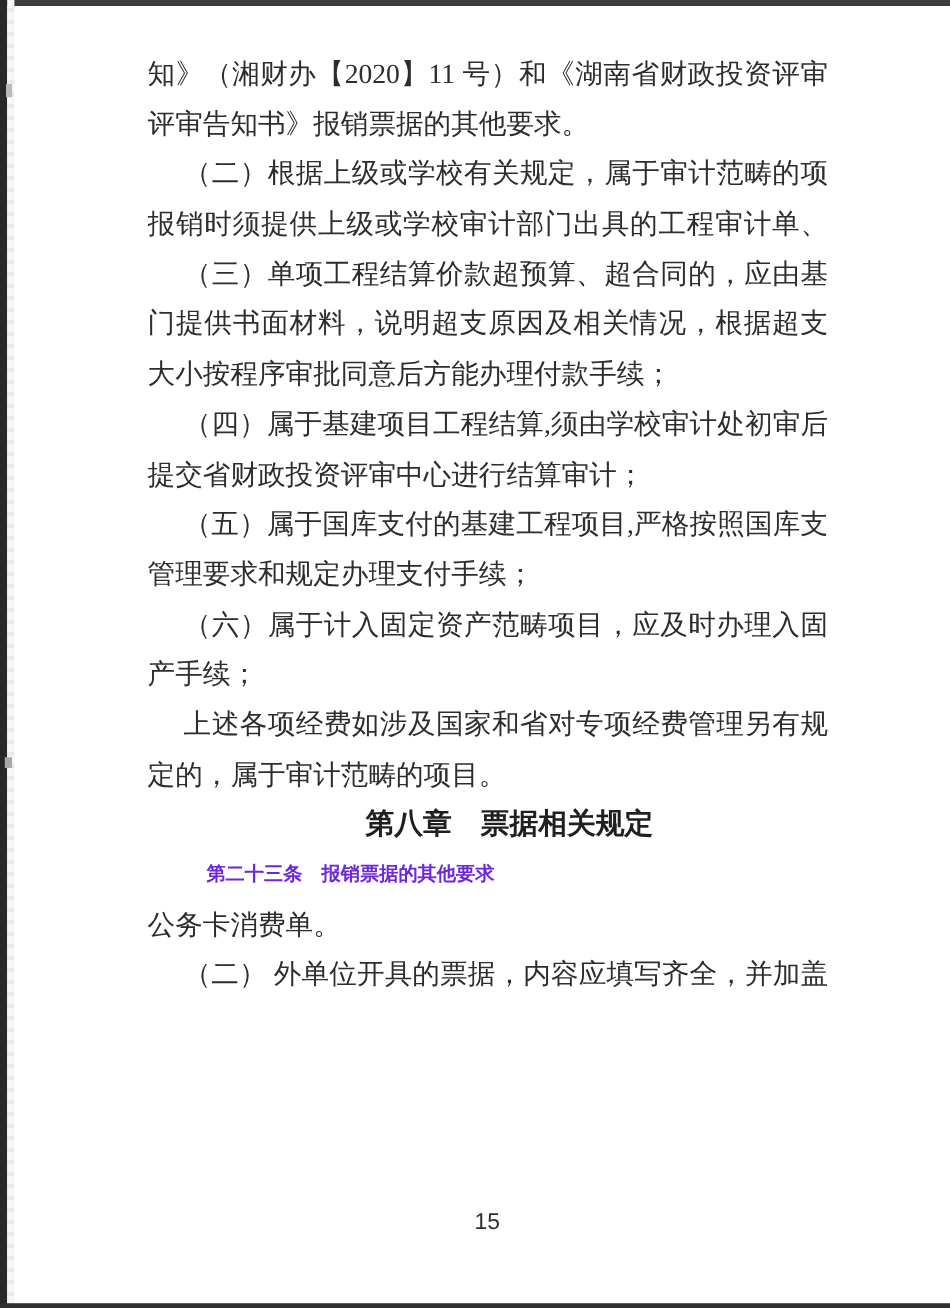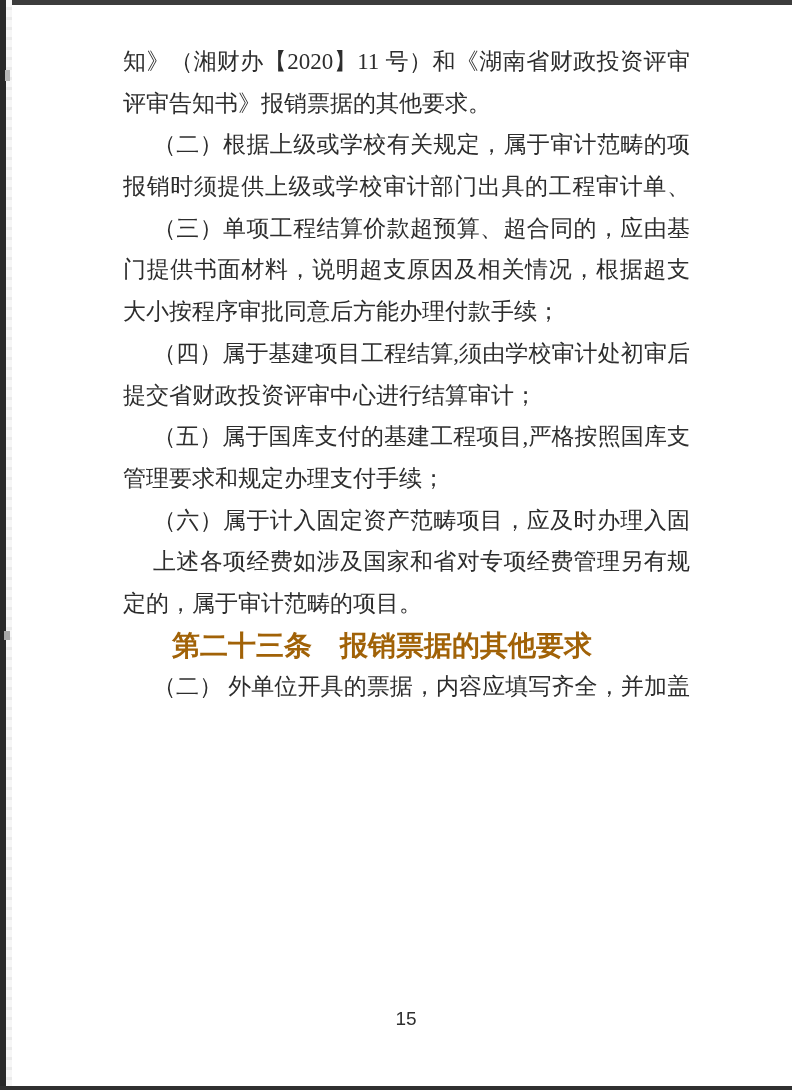"产手续；" div.line { html: none -> <div>产手续；</div> }
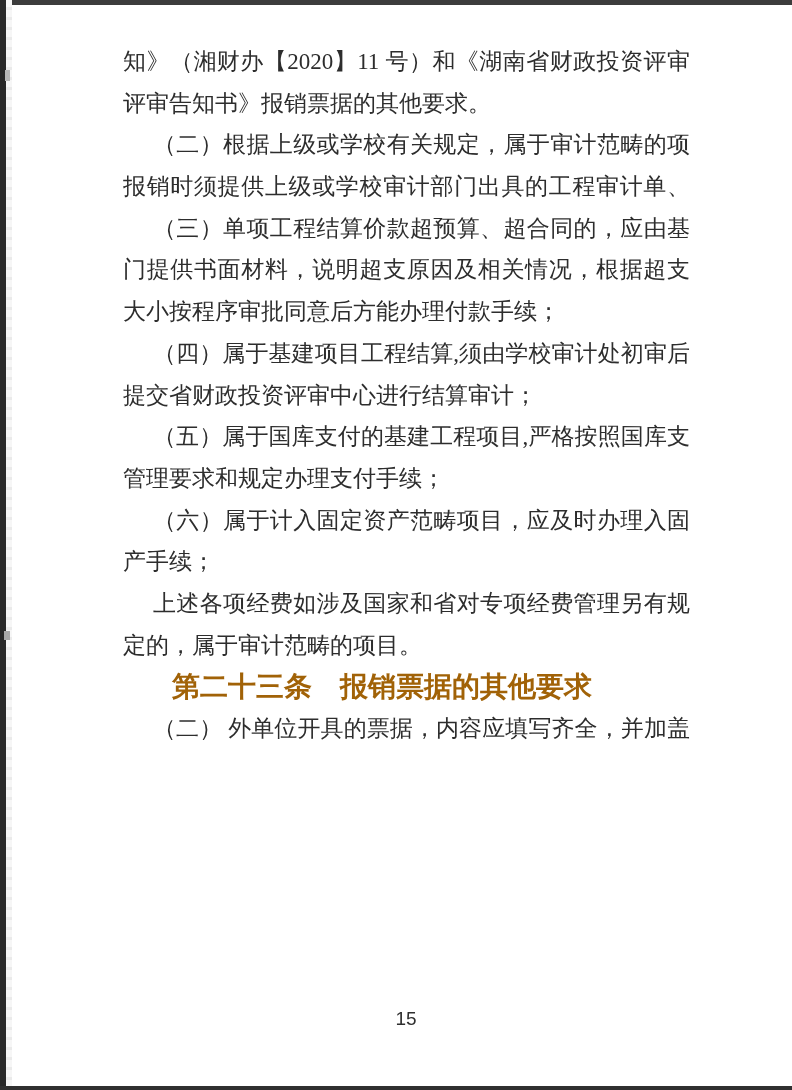"第八章 票据相关规定" div.line { html: none -> <div>第八章 票据相关规定</div> }
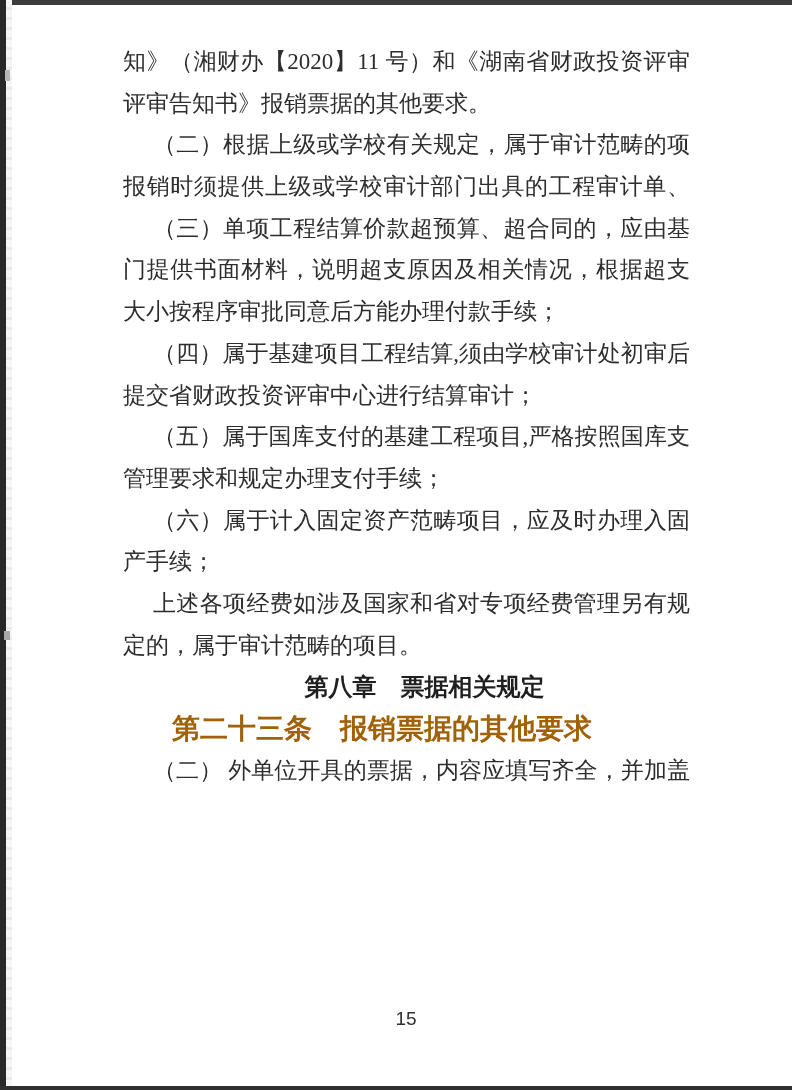"第二十三条 报销票据的其他要求" .section { color: #a16207 -> #6d28d9; font-size: 28px -> 16px }
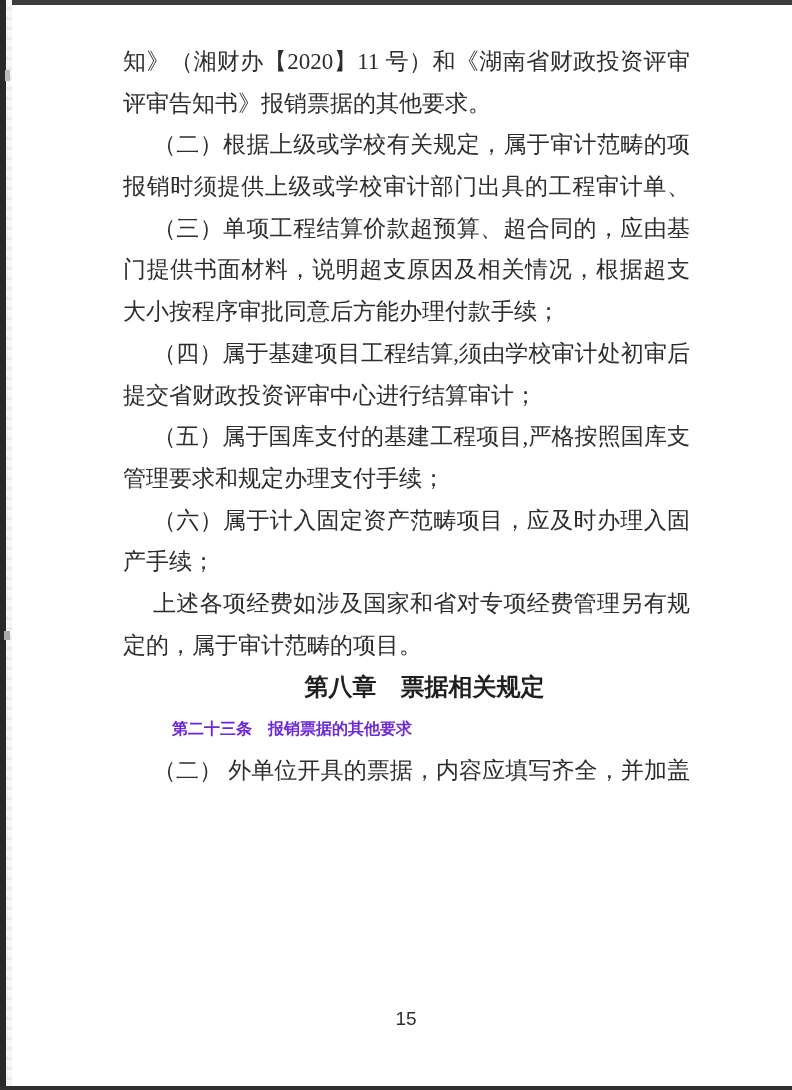"公务卡消费单。" div.line { html: none -> <div>公务卡消费单。</div> }
